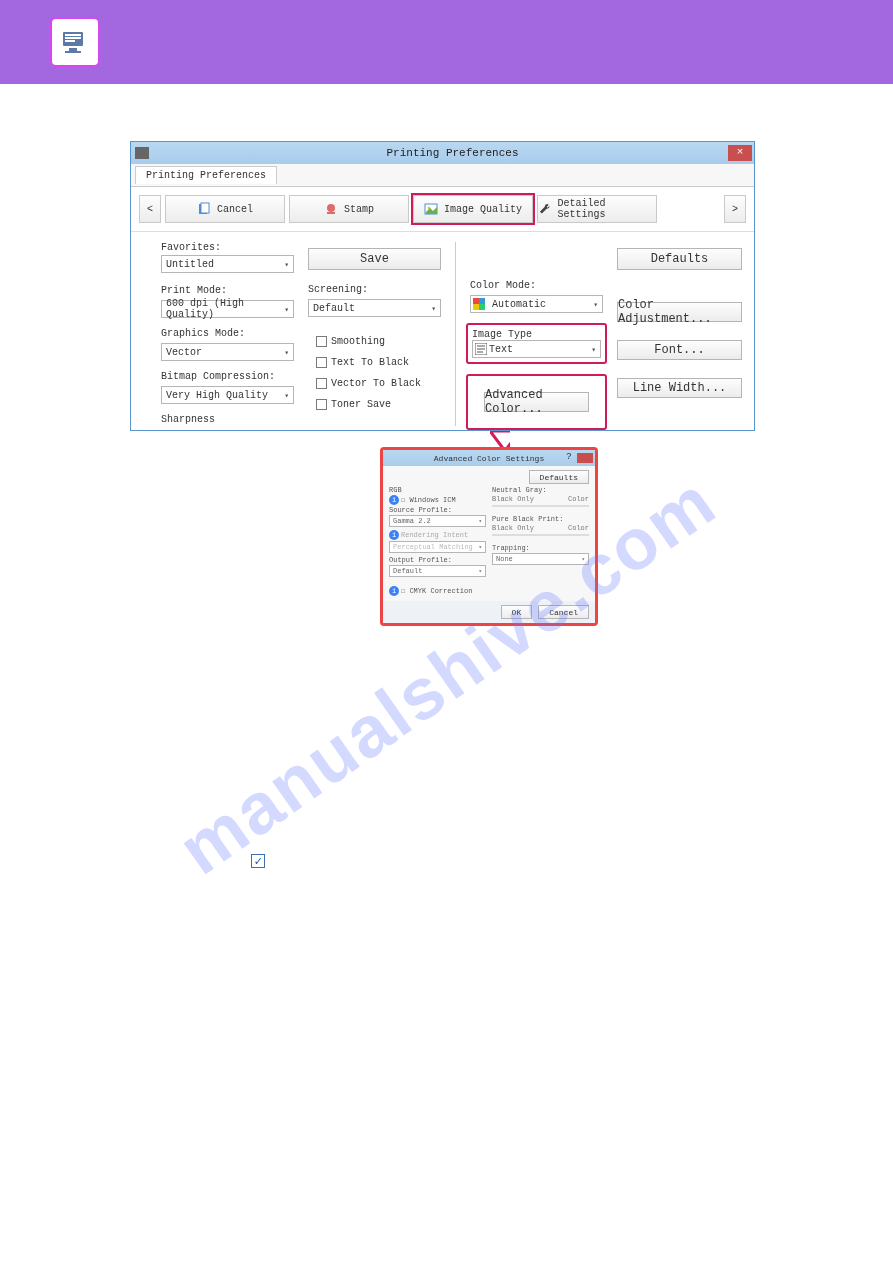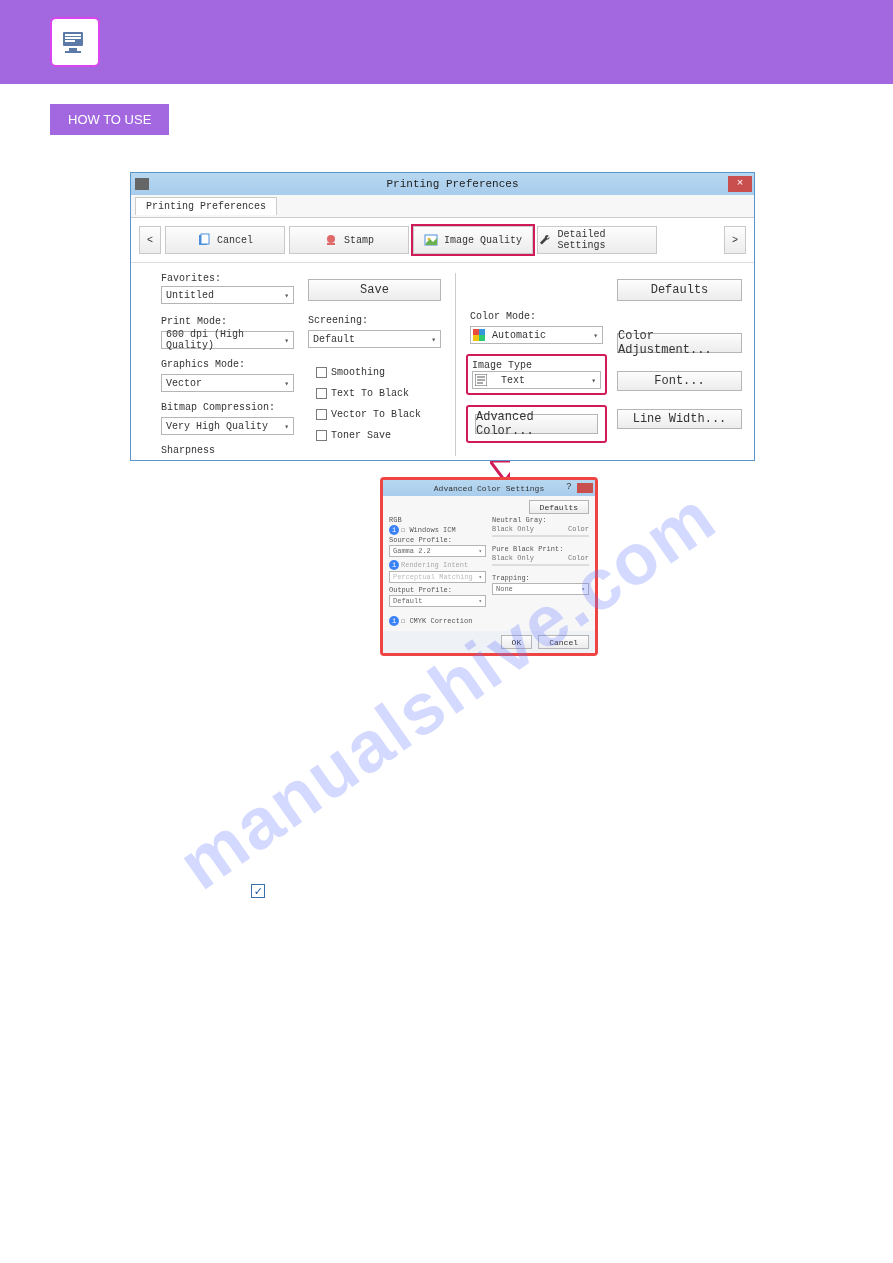"HOW TO USE" div.breadcrumb-row { html: <div> <div>HOW TO USE</div> <div>&gt; Windows &gt; [Image Quality]</div> </div> -> none }
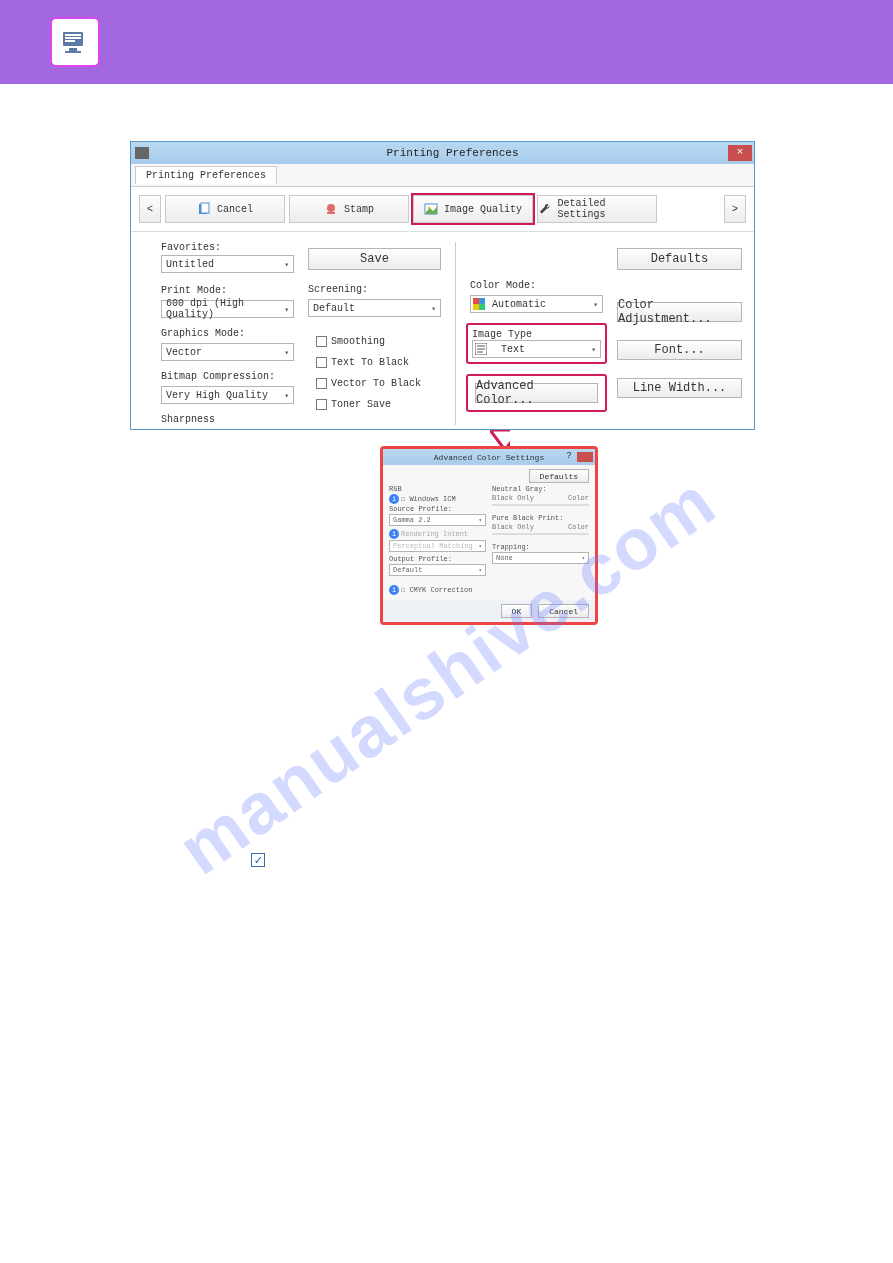"Text" span { gap: 14px -> 2px }
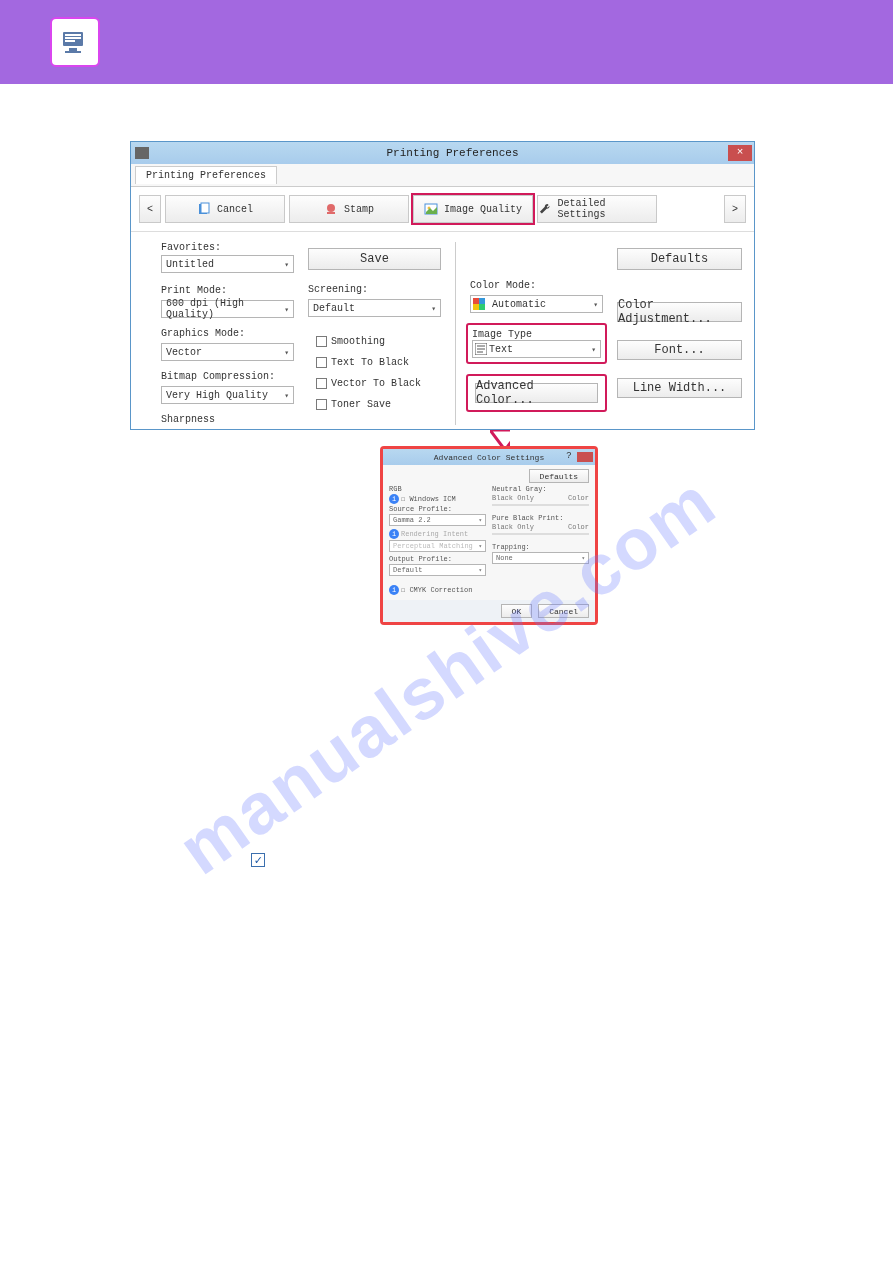"Advanced Color..." div.hl-box { padding: 7px -> 16px }
